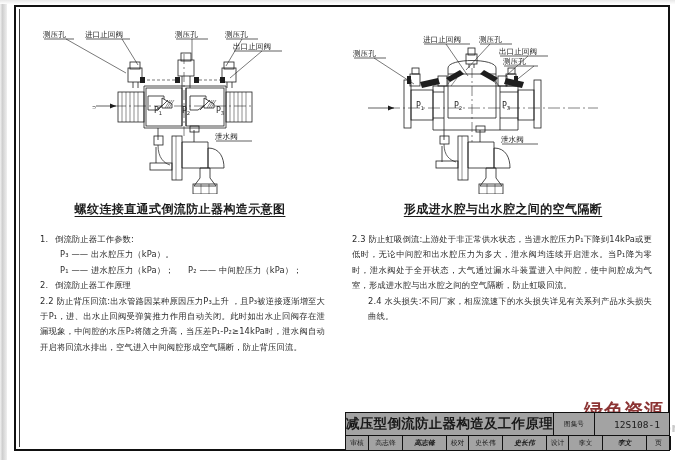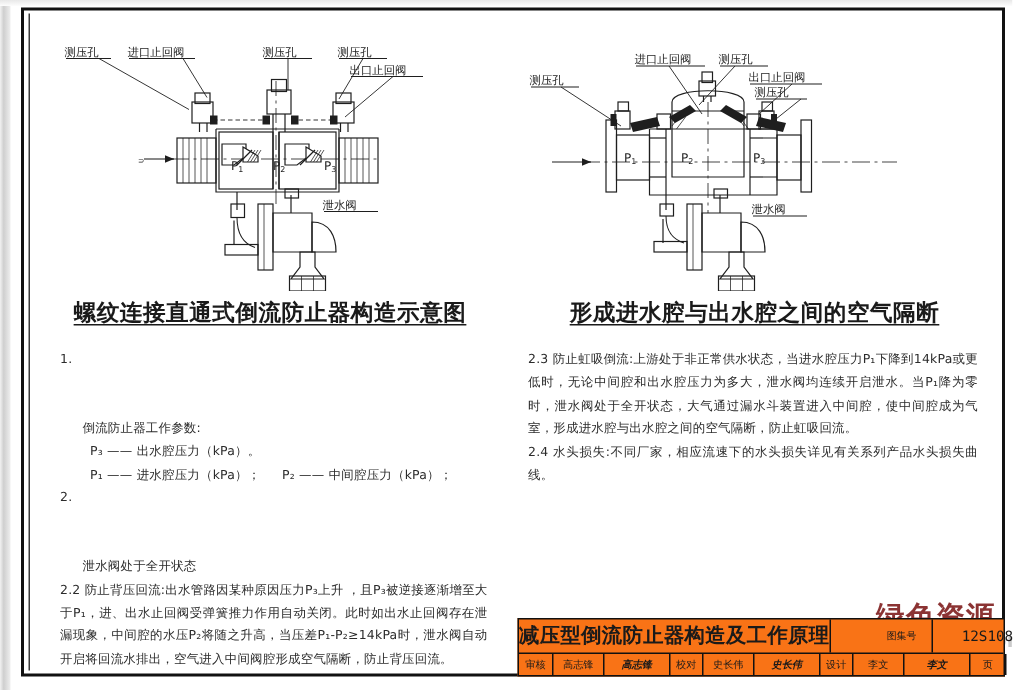"螺纹连接直通式倒流防止器构造示意图" .dgm-title { font-size: 15px -> 12px }
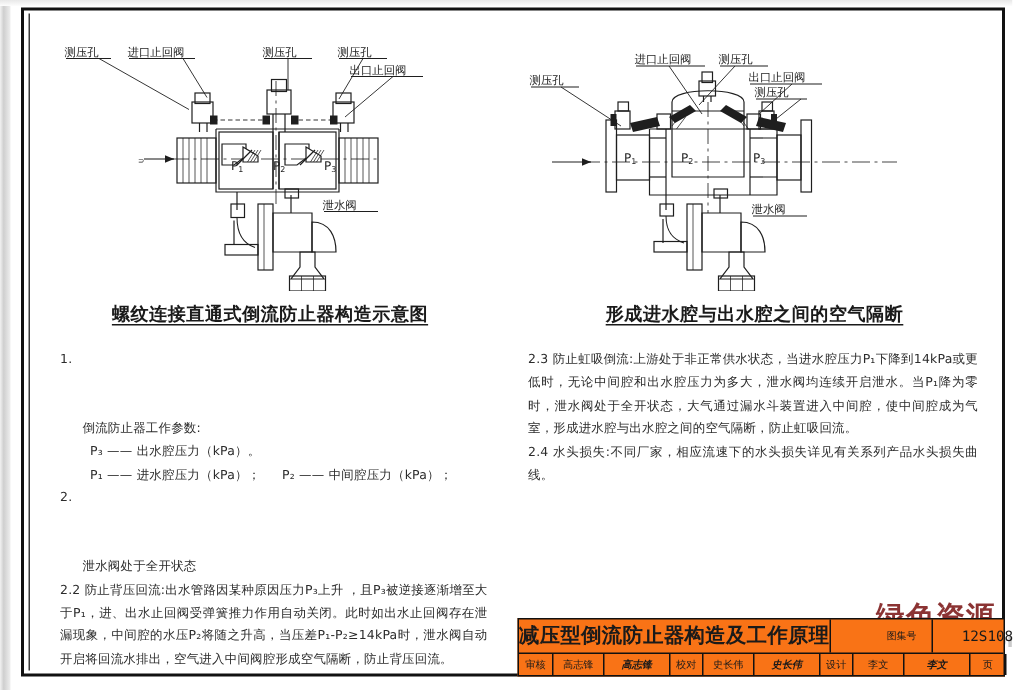"倒流防止器工作参数:" .t-body { margin-top: 46px -> none }
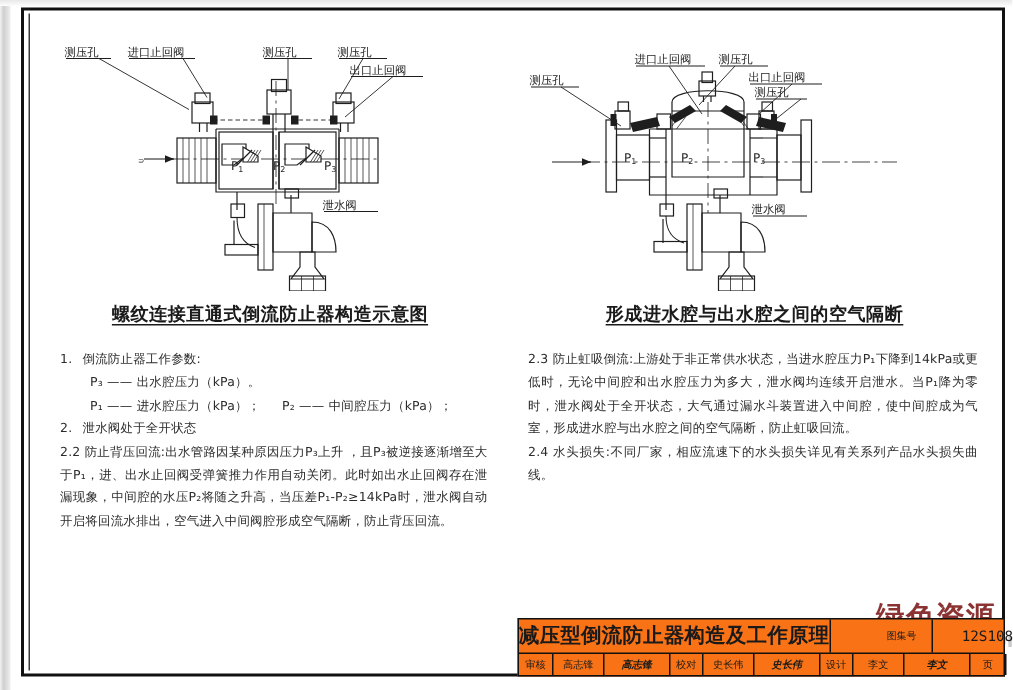"泄水阀处于全开状态" span.t-body { text: 泄水阀处于全开状态 -> 倒流防止器工作原理 }
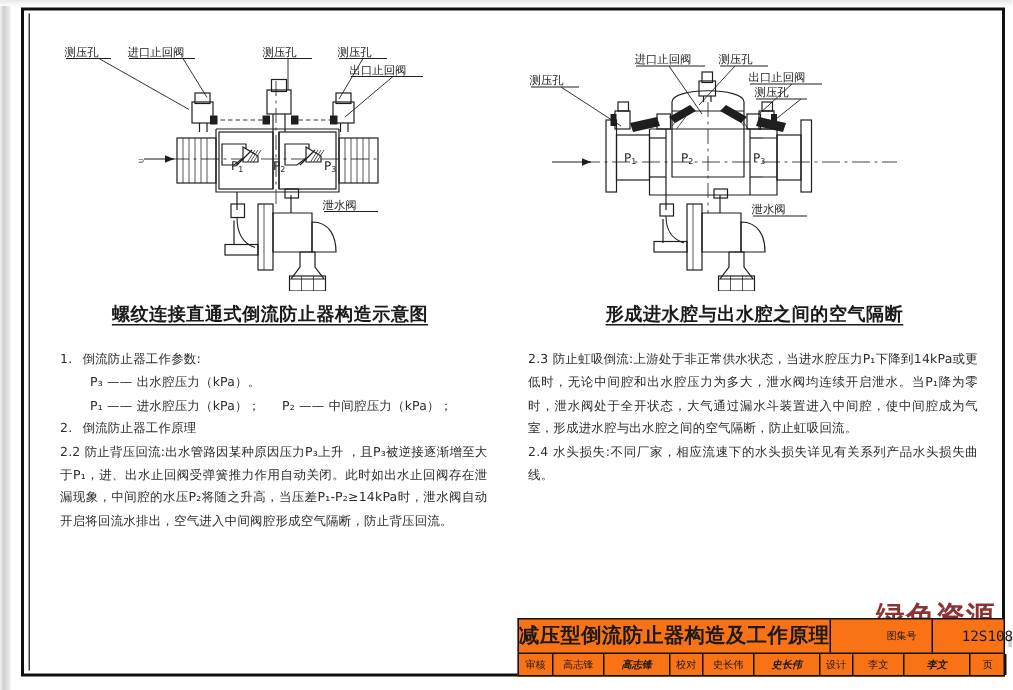"2.4 水头损失:不同厂家，相应流速下的水头损失详见有关系列产品水头损失曲线。" div { margin-left: none -> 16px }
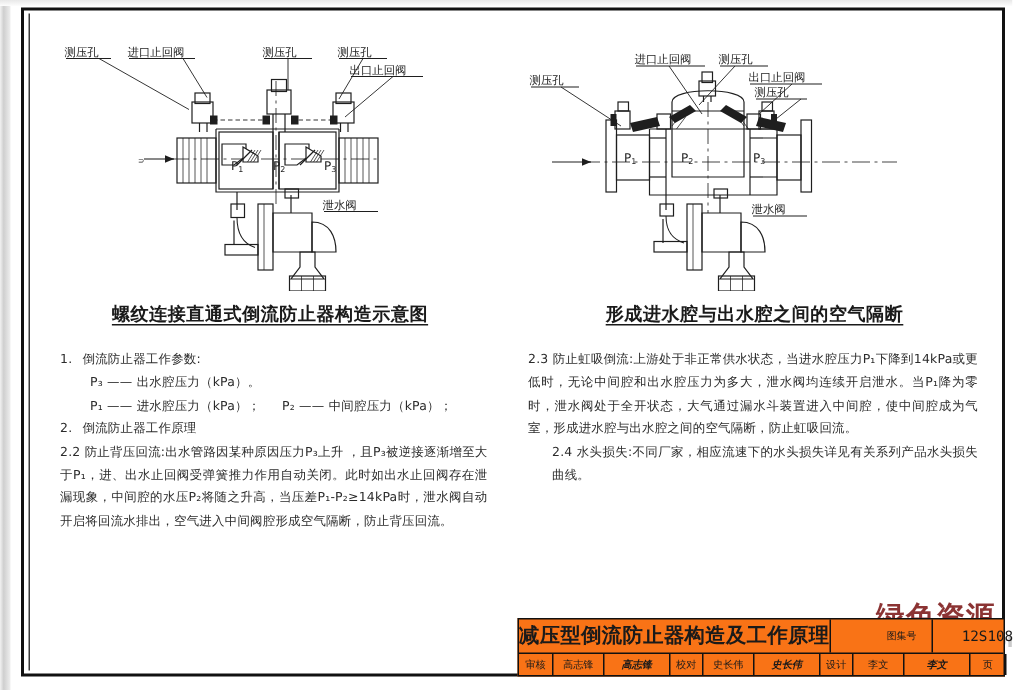"减压型倒流防止器构造及工作原理" .titleblock { background: #f97316 -> #a3a3a3 }
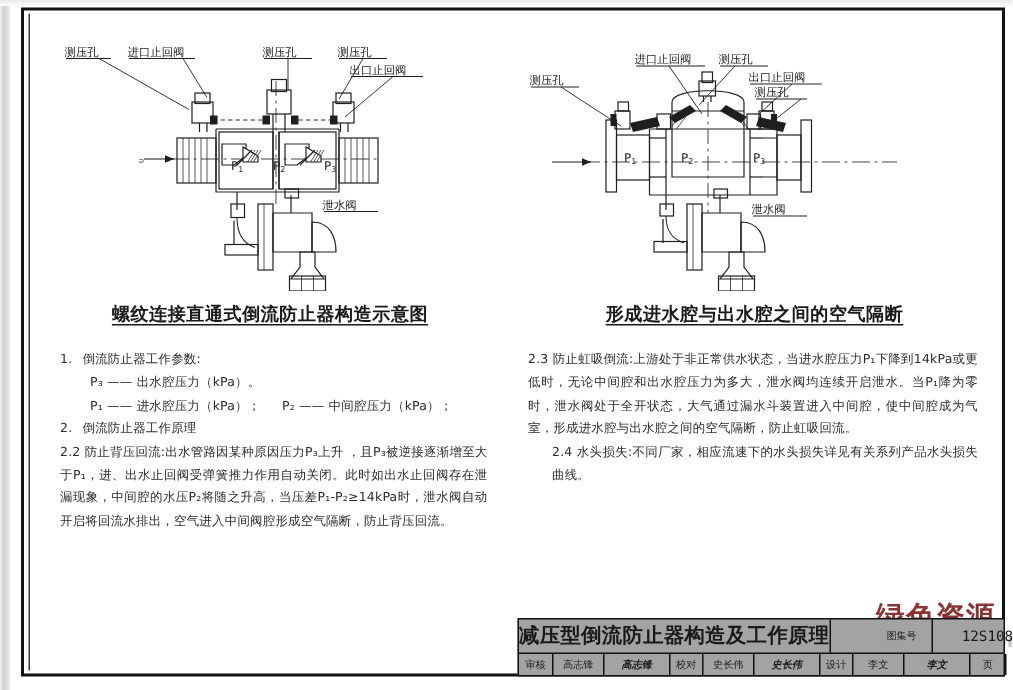"图集号" .tb-atlas-lbl { padding-left: 27px -> none }
